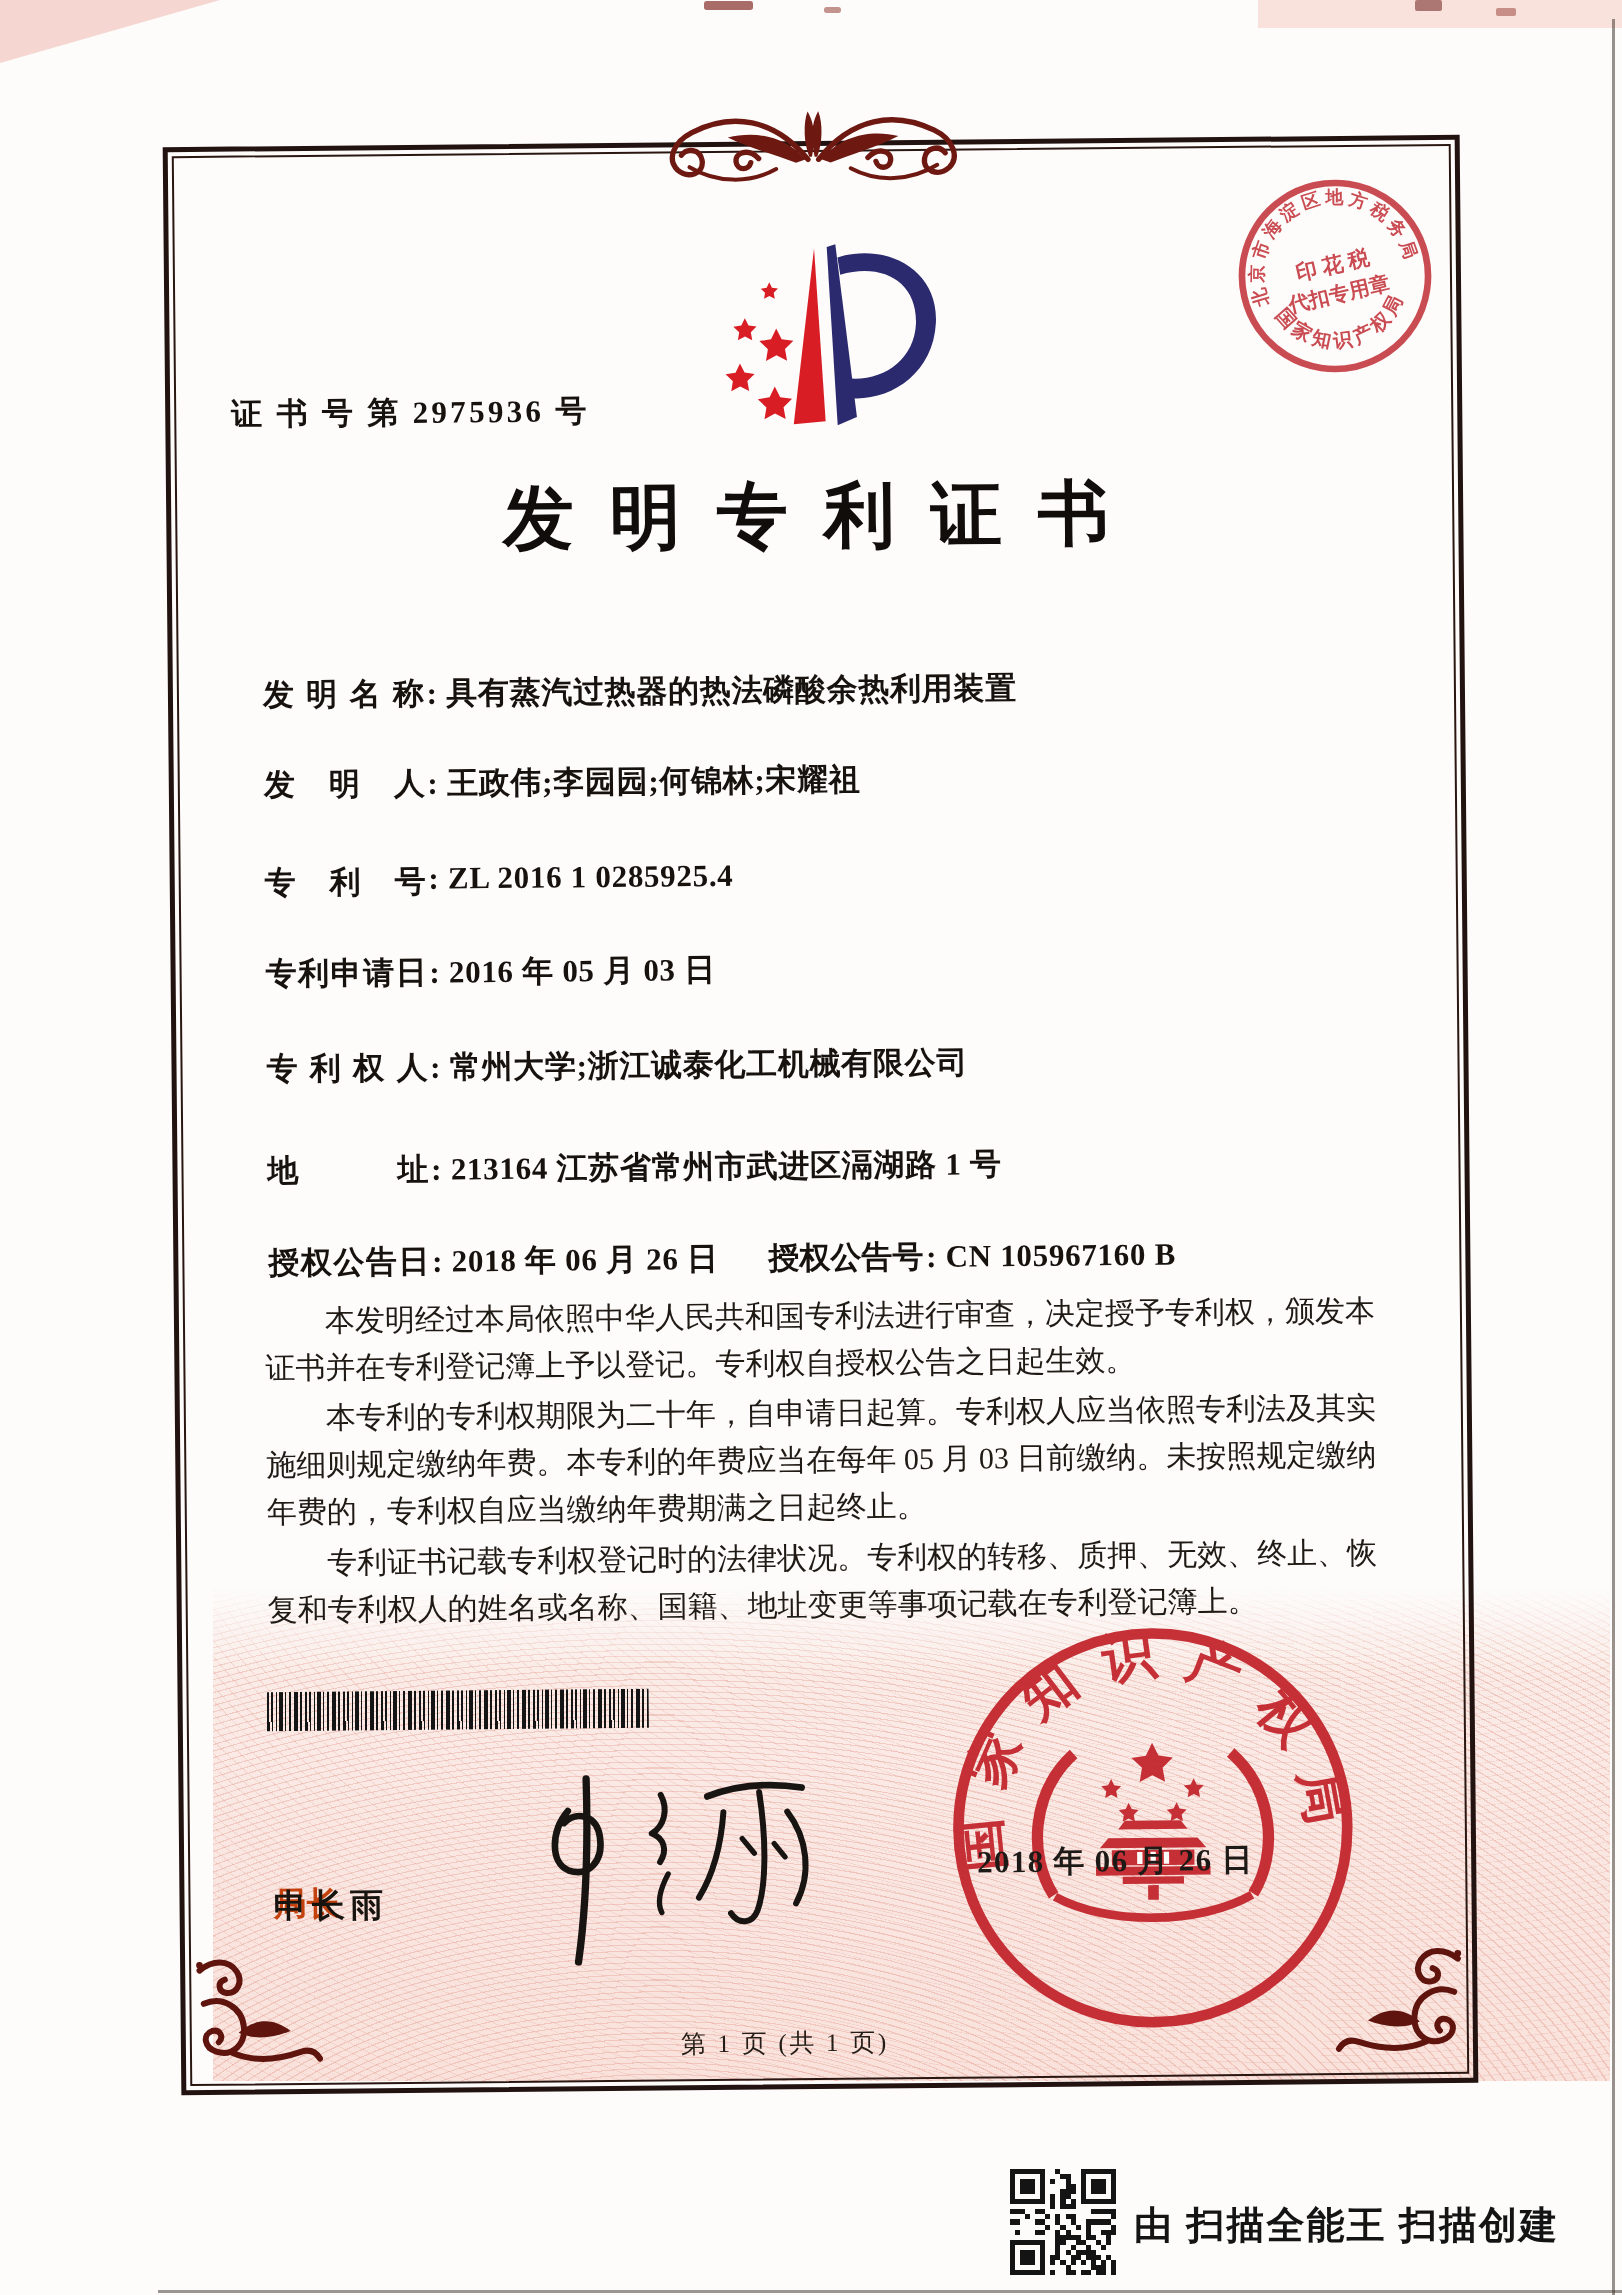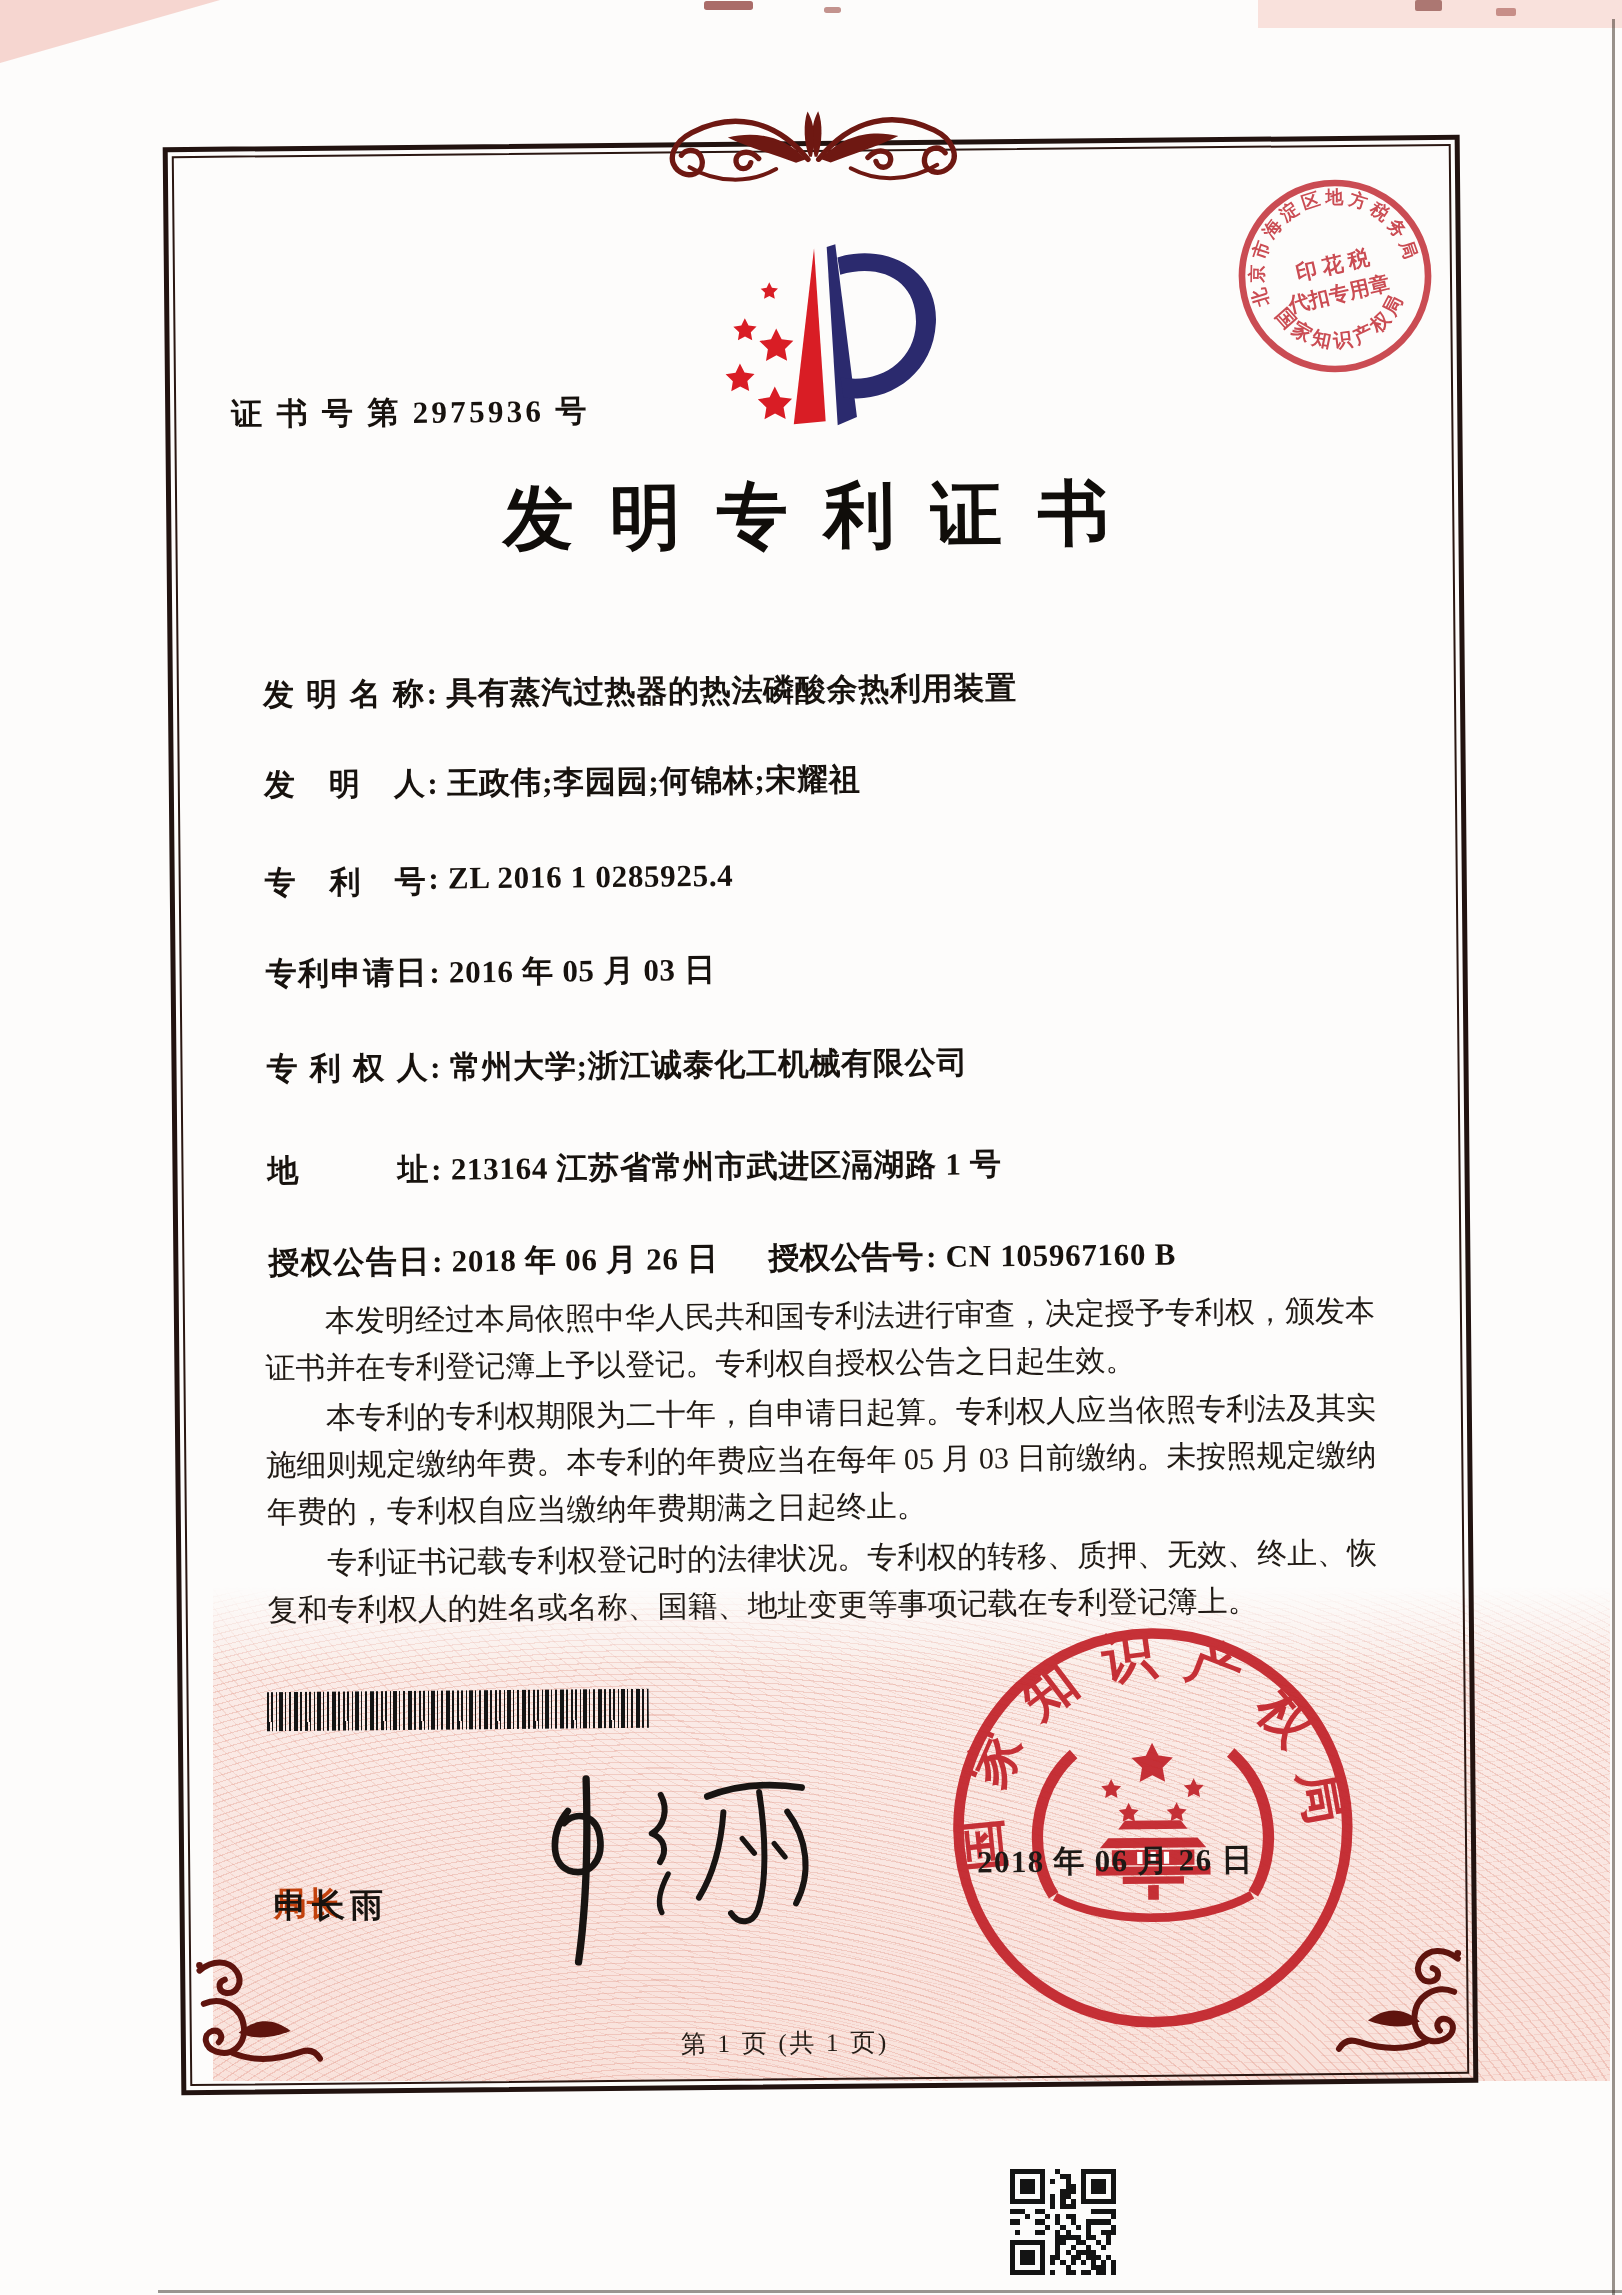"由 扫描全能王 扫描创建" div.credit-text { html: none -> <div>由 扫描全能王 扫描创建</div> }
